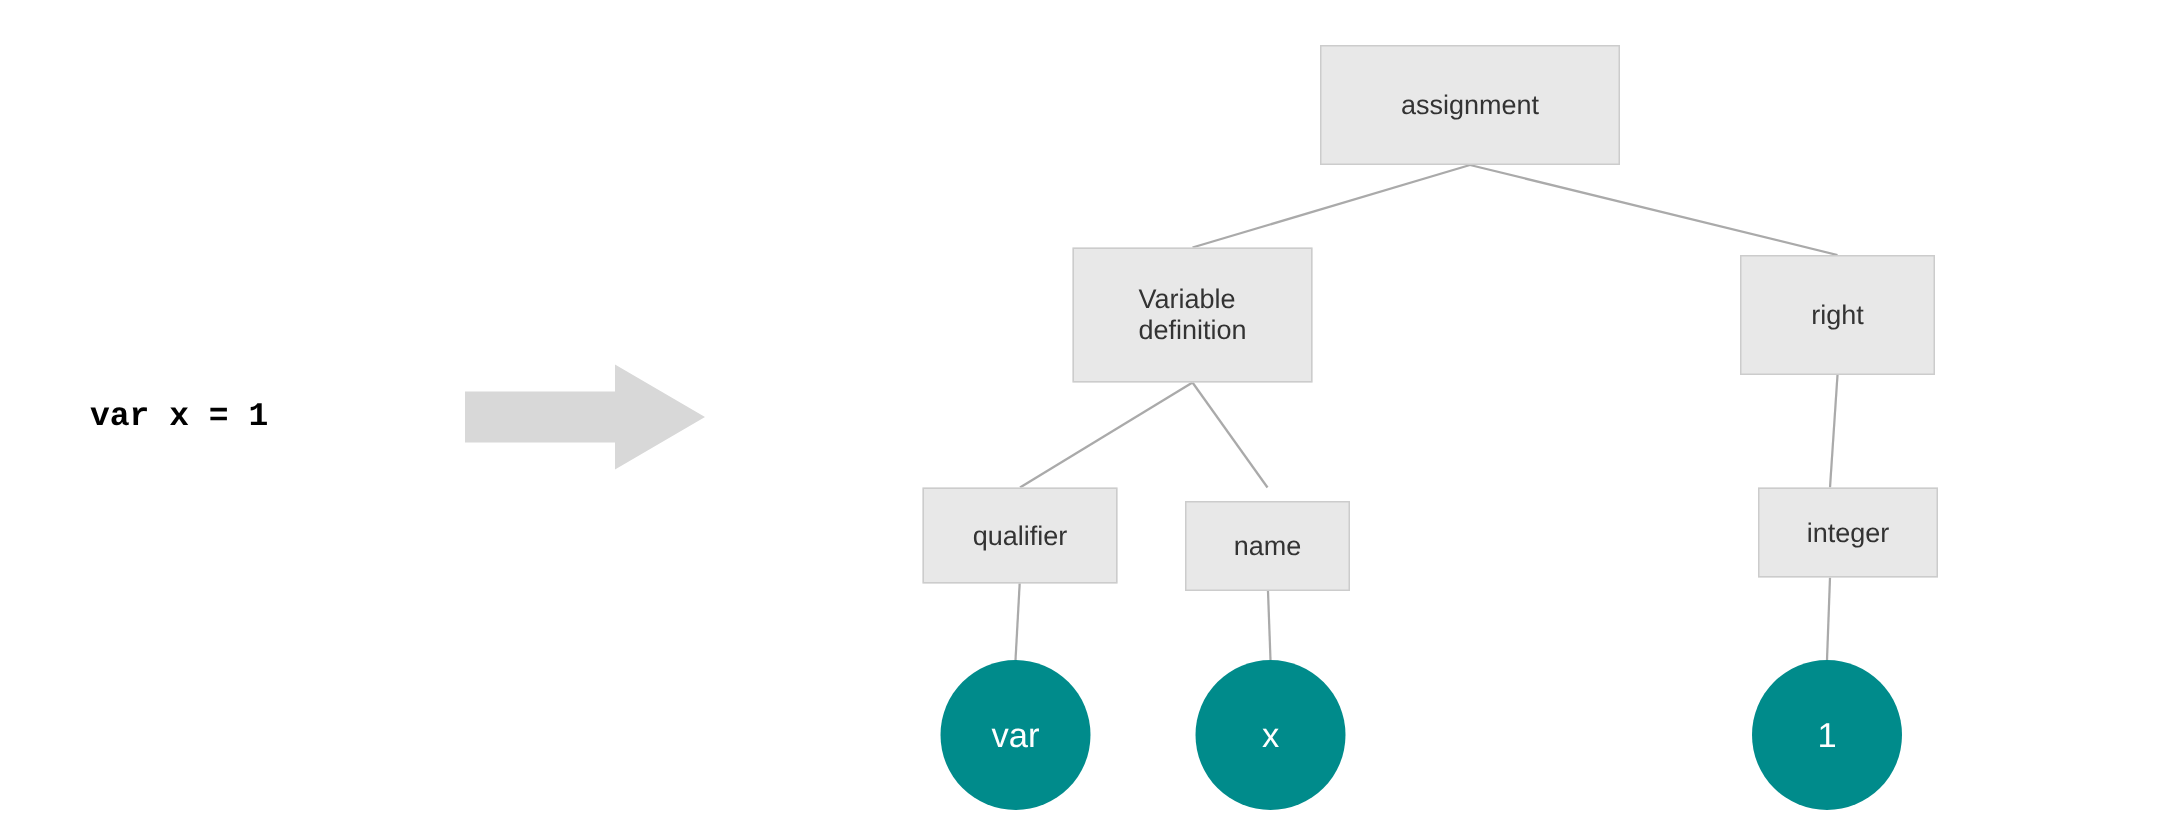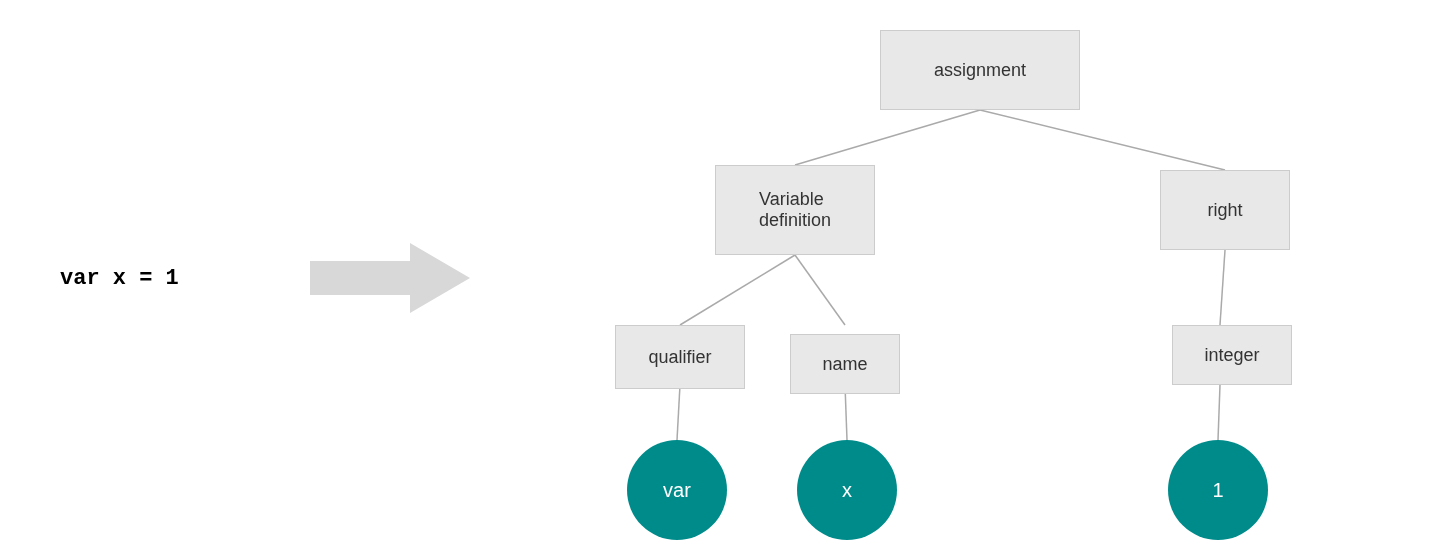"var" .node-circle { font-size: 20px -> 23px }
